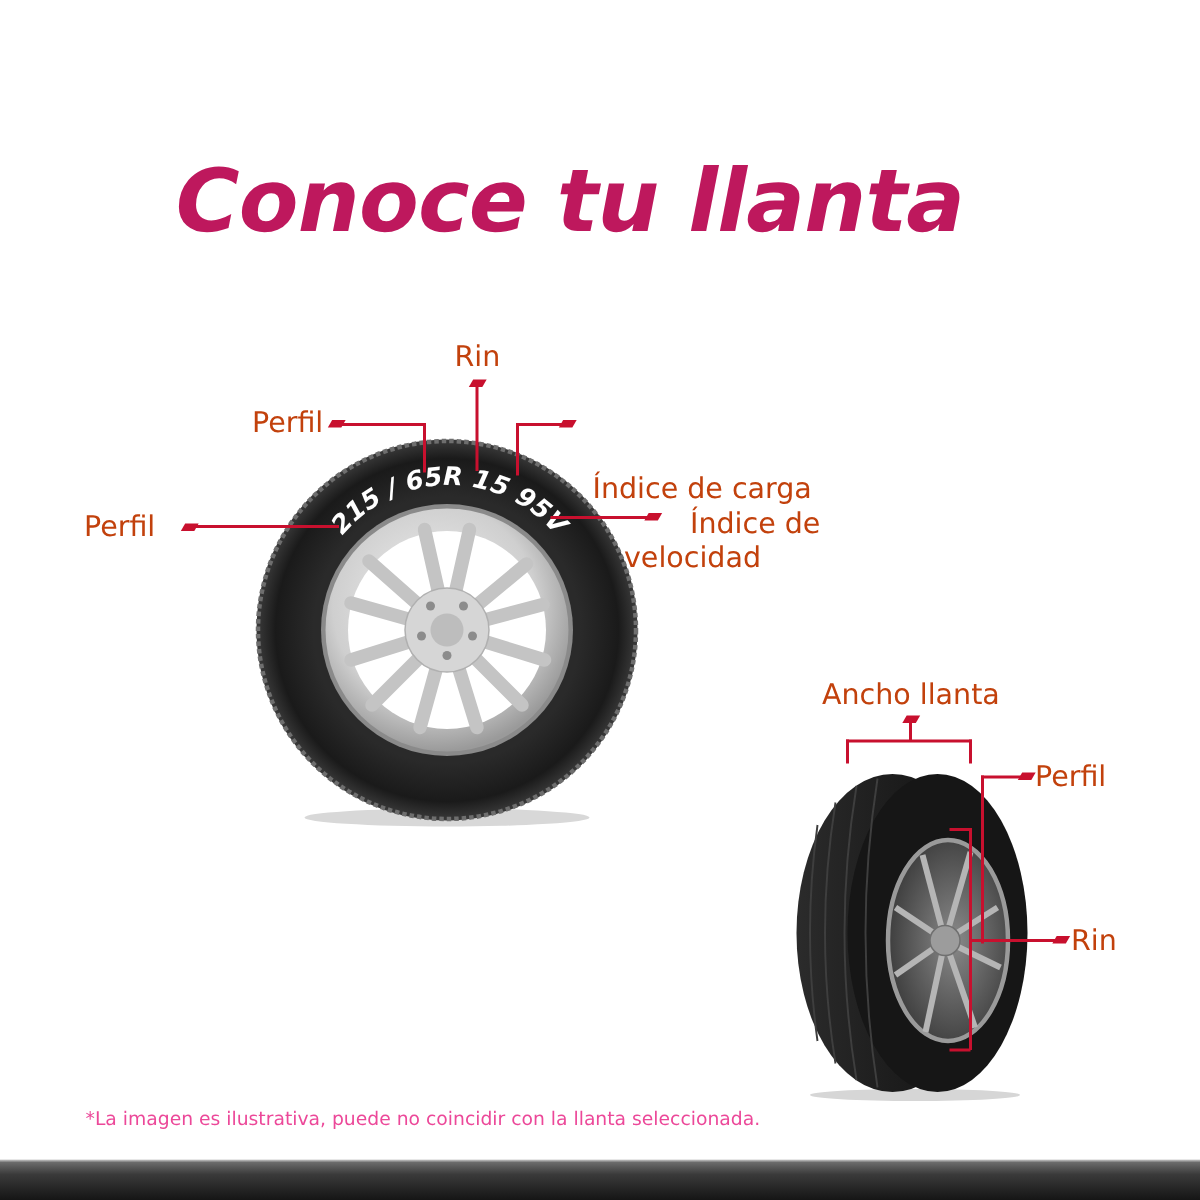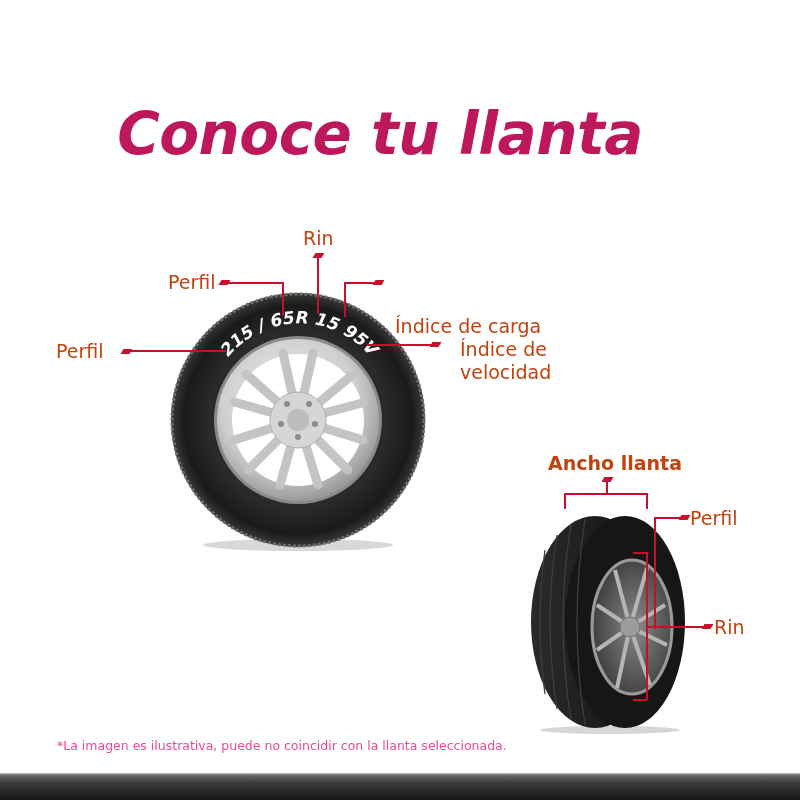"velocidad" div.label { left: 460px -> 416px }
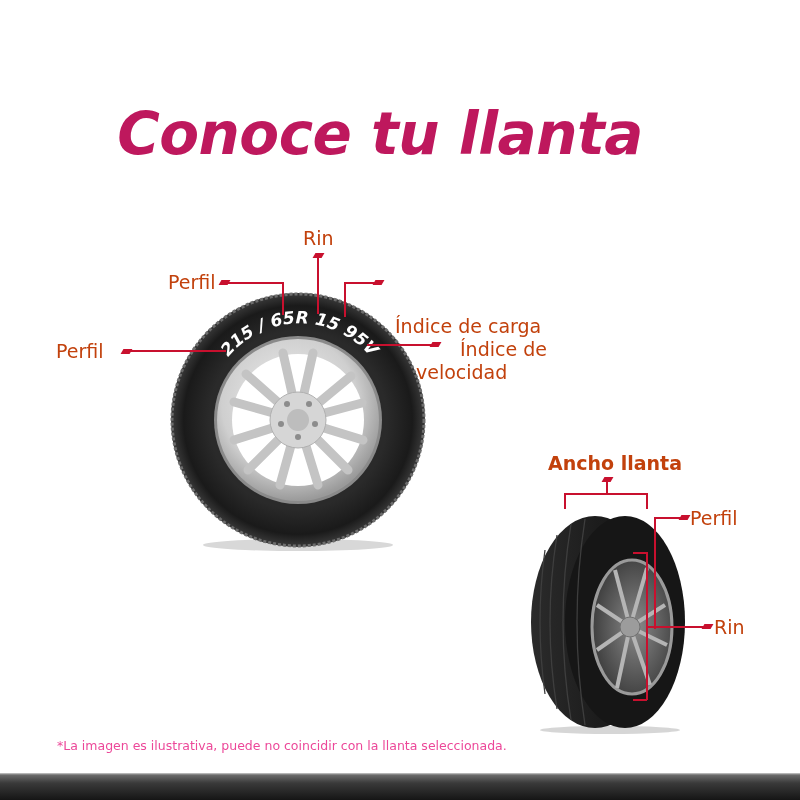"Ancho llanta" div.label { font-weight: bold -> none }
